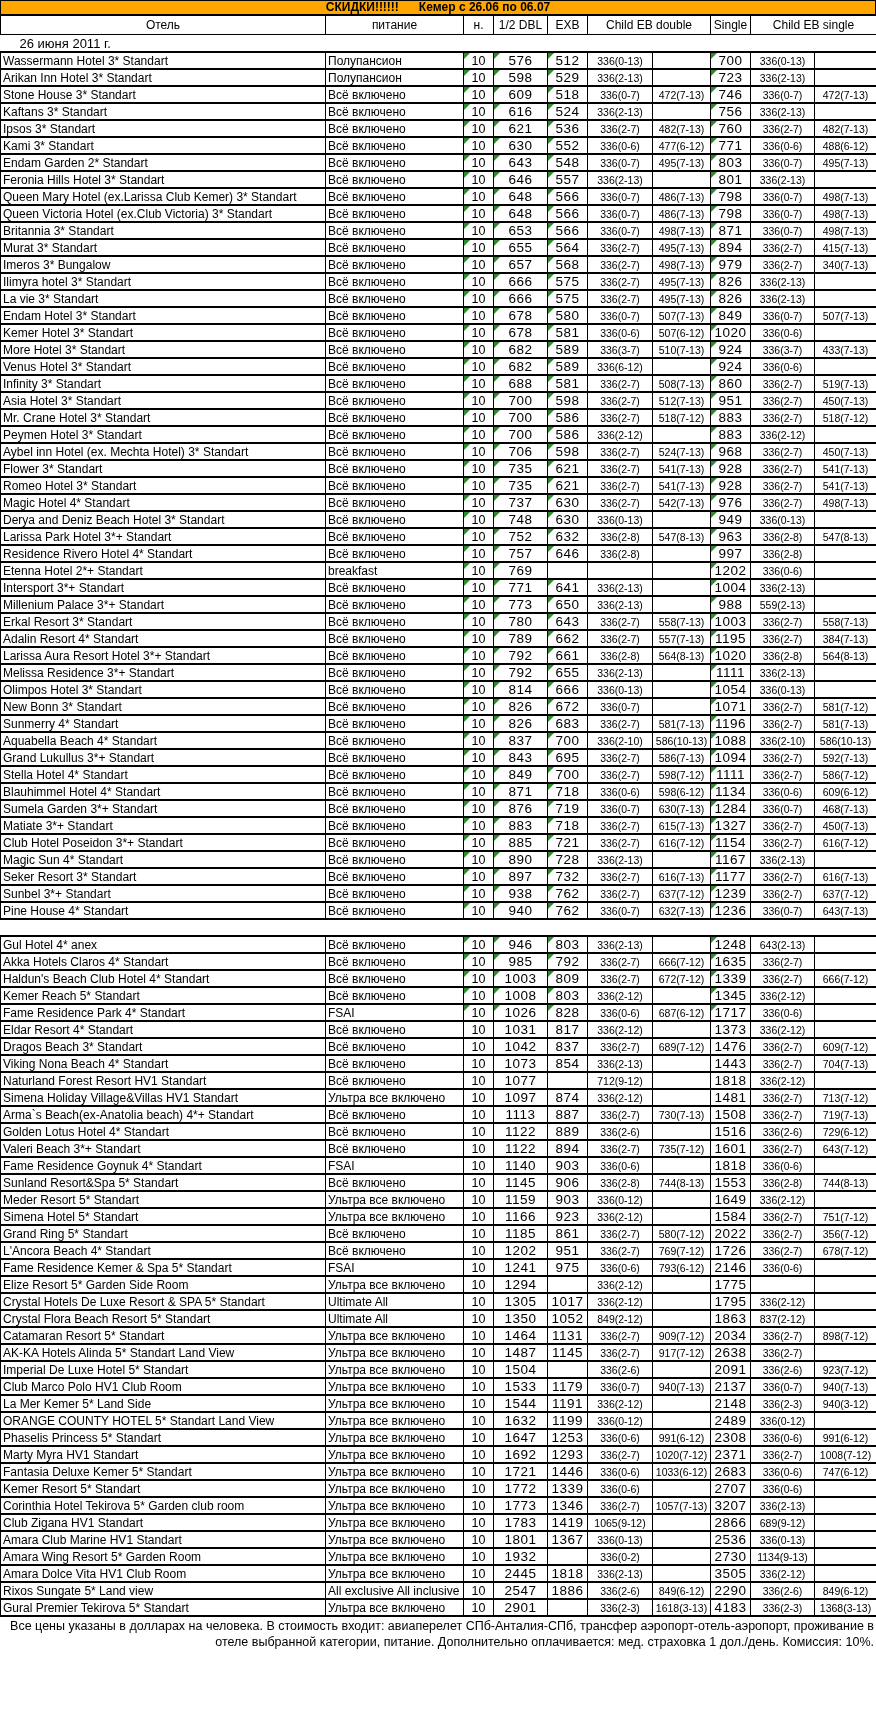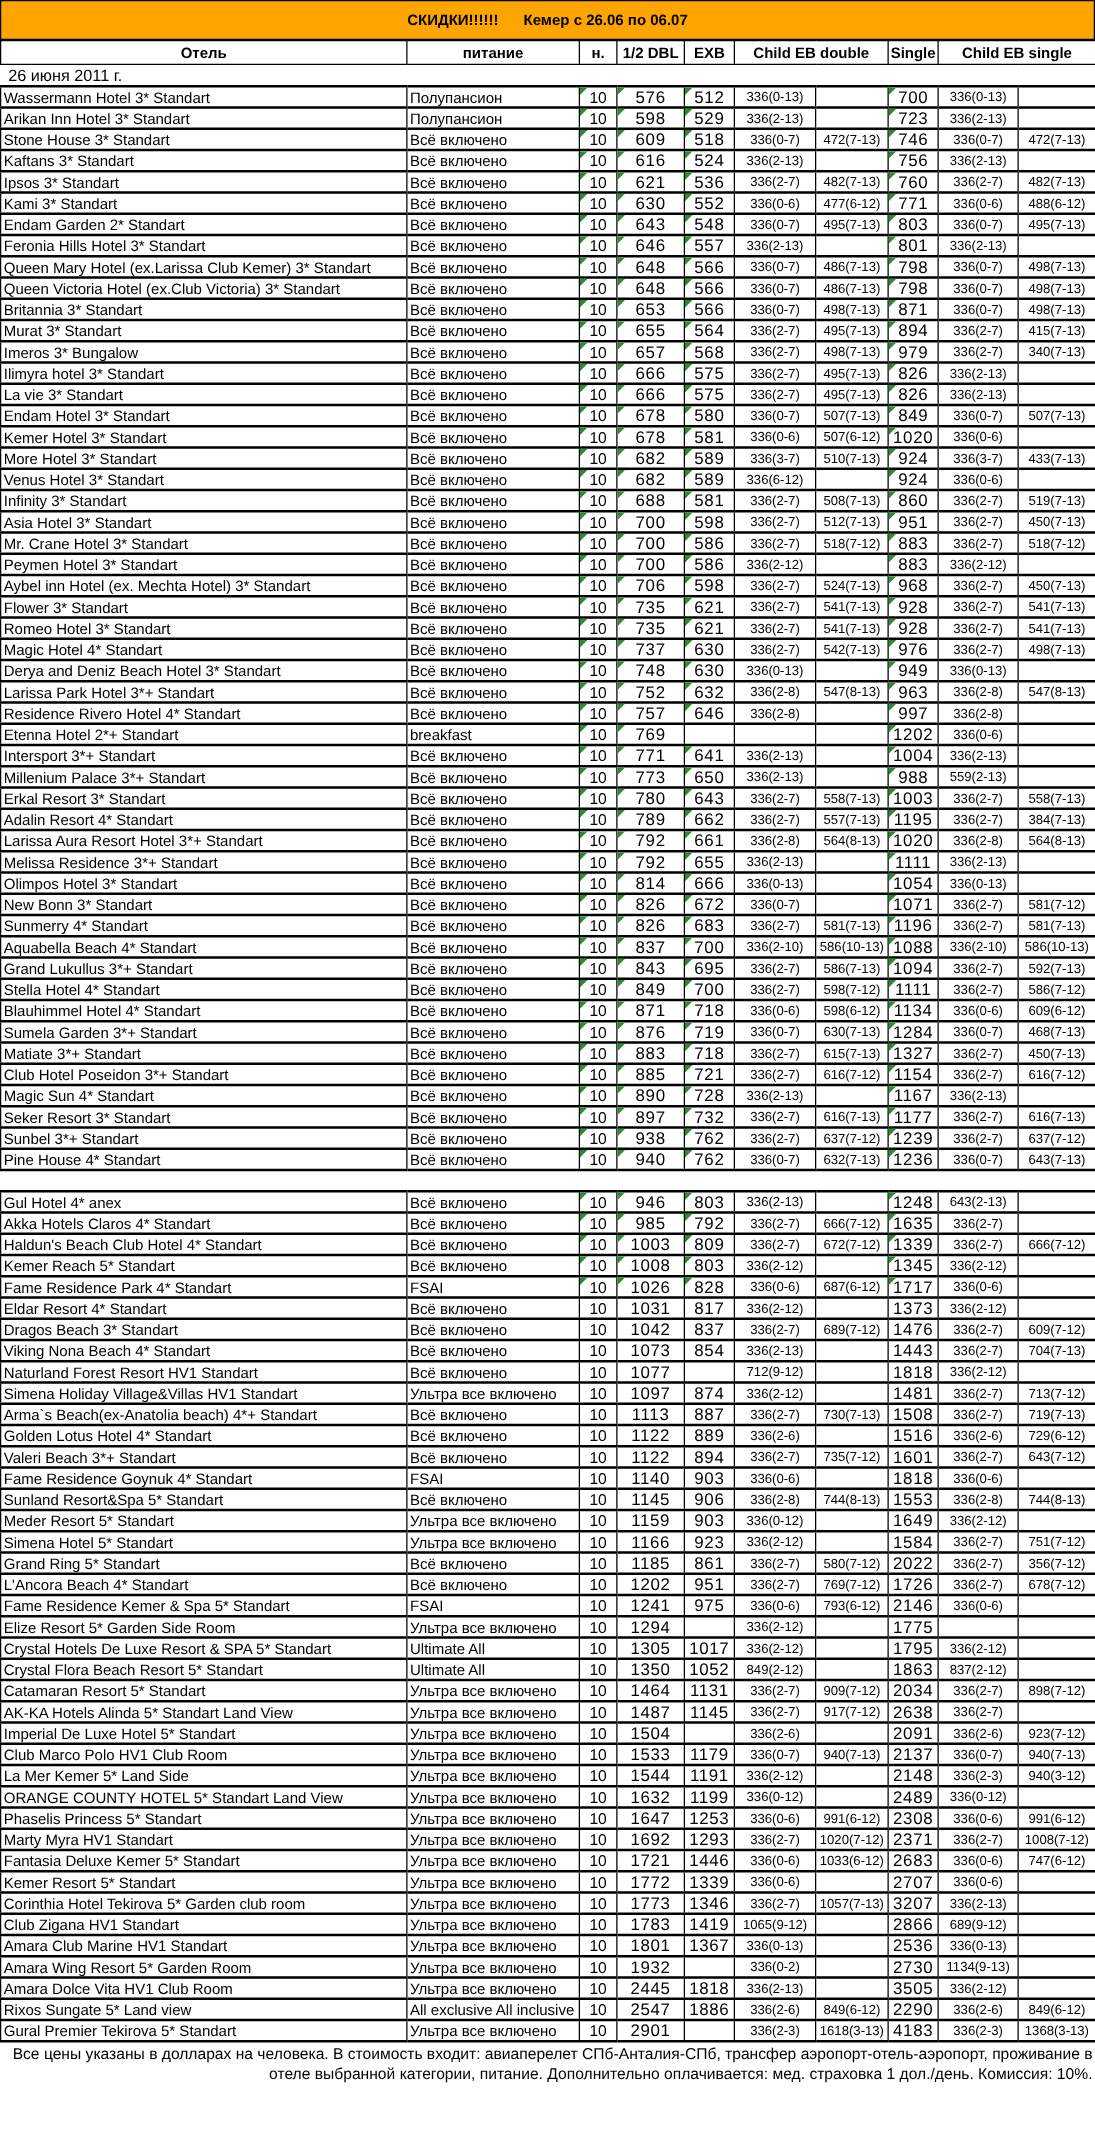"СКИДКИ!!!!!!" .banner { height: 32px -> 15px }
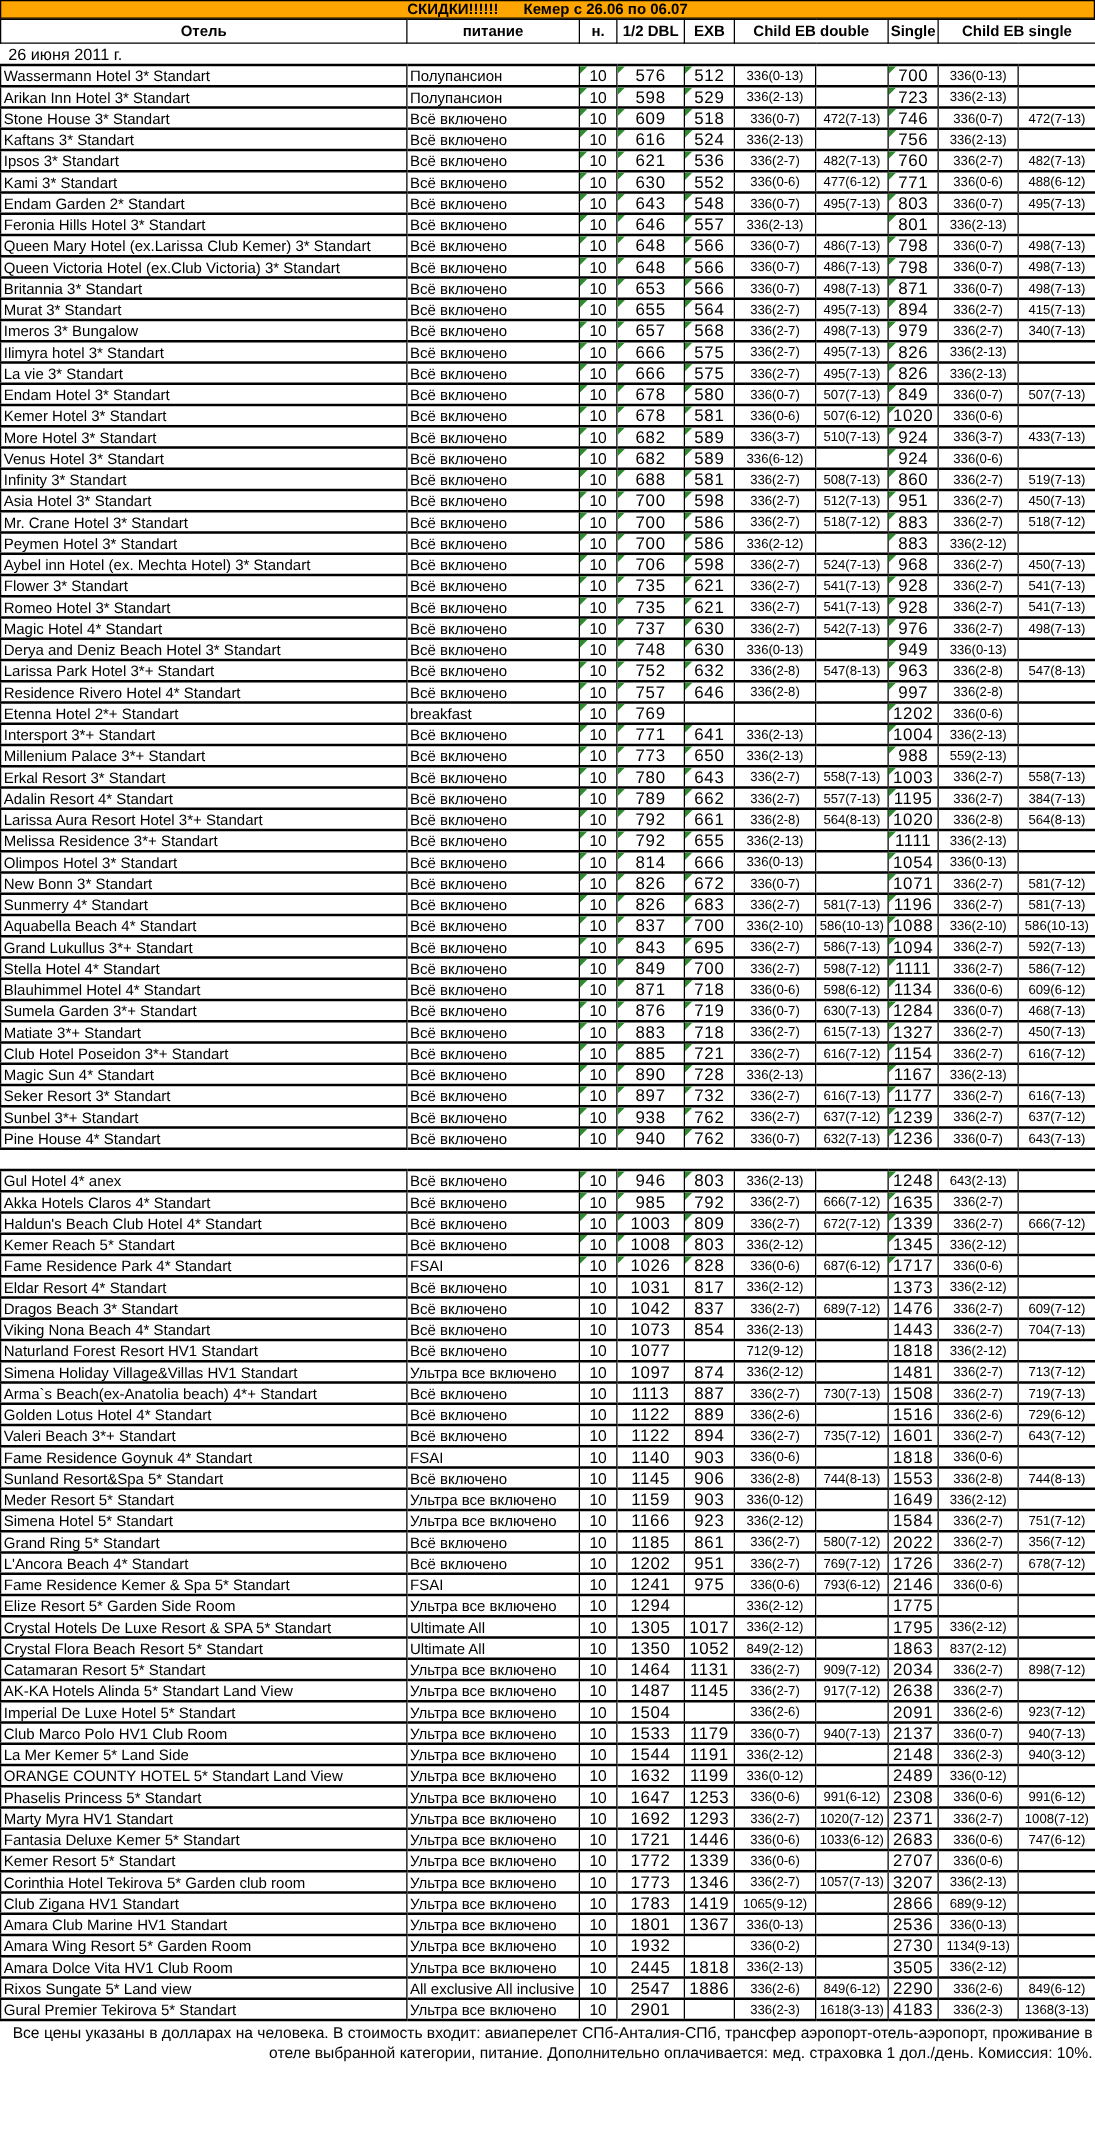"Отель" th { font-weight: bold -> normal }
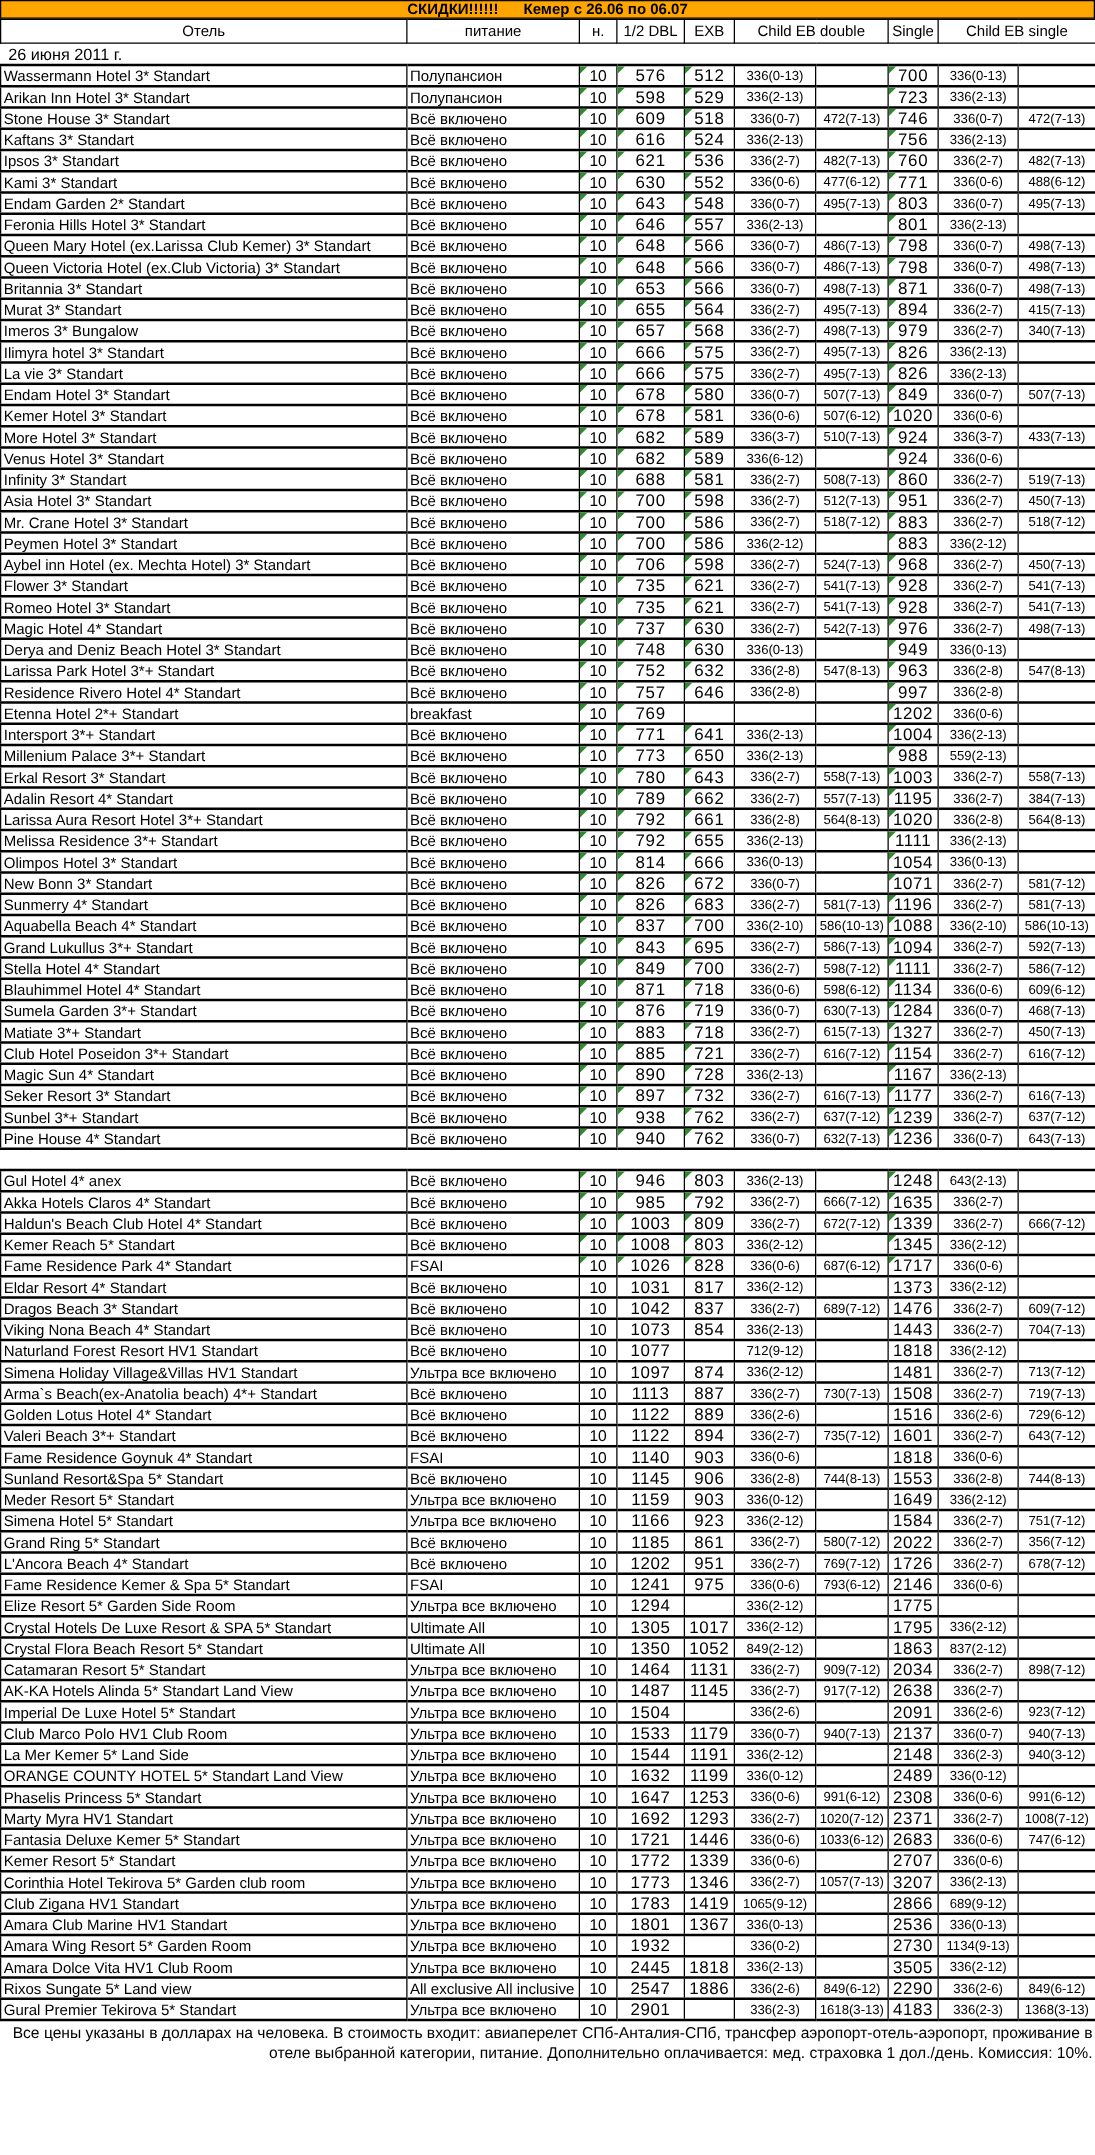"26 июня 2011 г." tr.date-row td { padding: 0 6px -> 0 19px }
